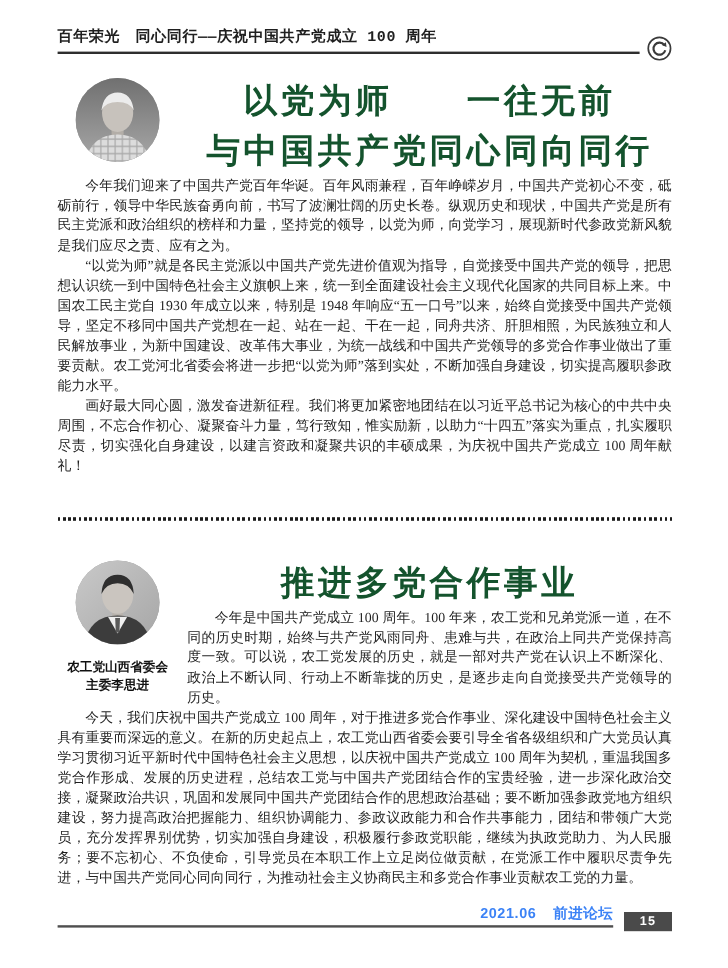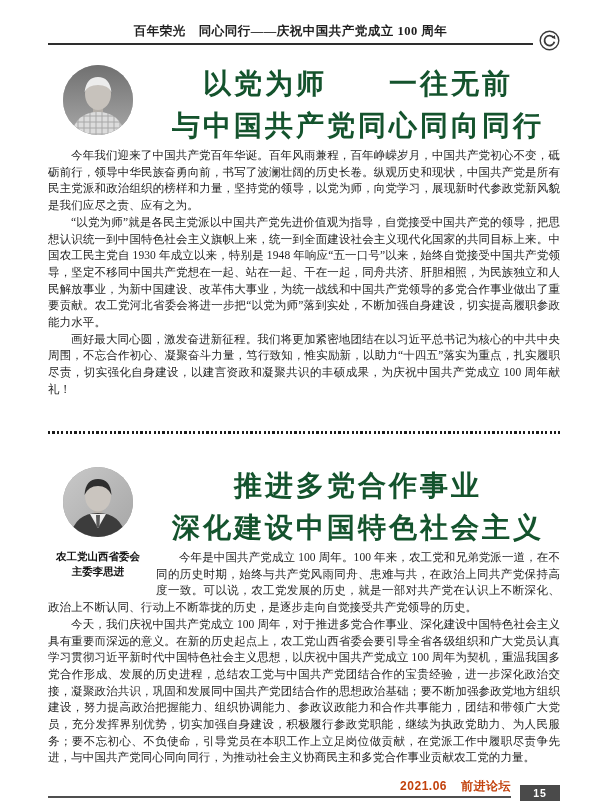"百年荣光 同心同行——庆祝中国共产党成立 100 周年" .header-left { font-family: Liberation Serif, serif -> Liberation Mono, monospace; text-align: center -> left }
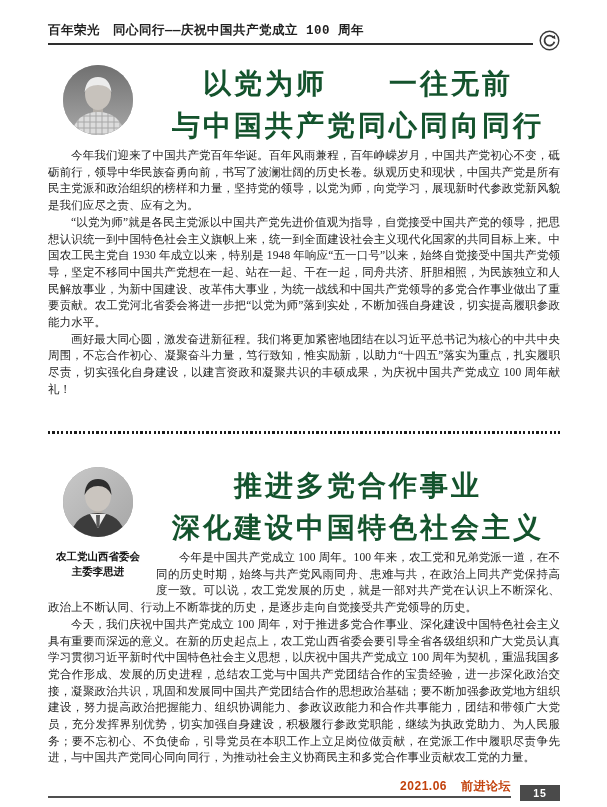"深化建设中国特色社会主义" span { html: <span>深化建设中国特色社会主义</span> -> none }
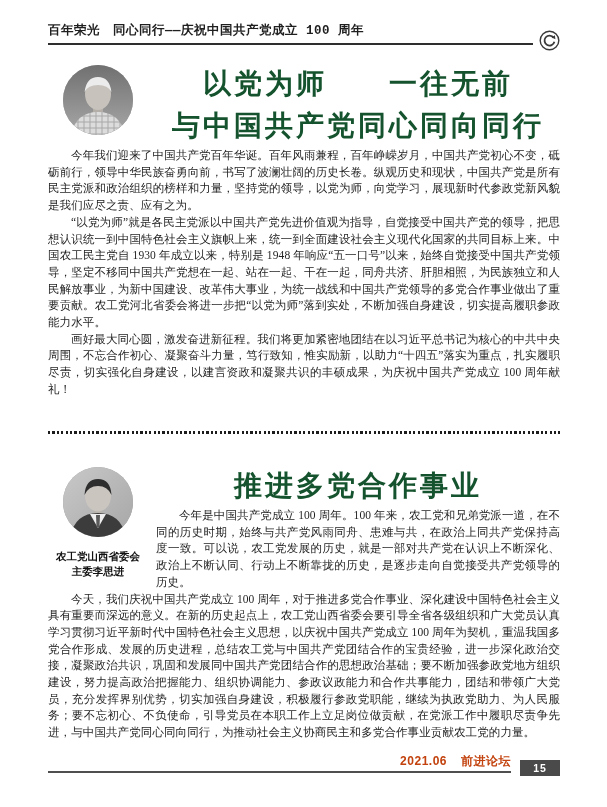"2021.06 前进论坛" .footer-left { color: #c2410c -> #3b82f6 }
